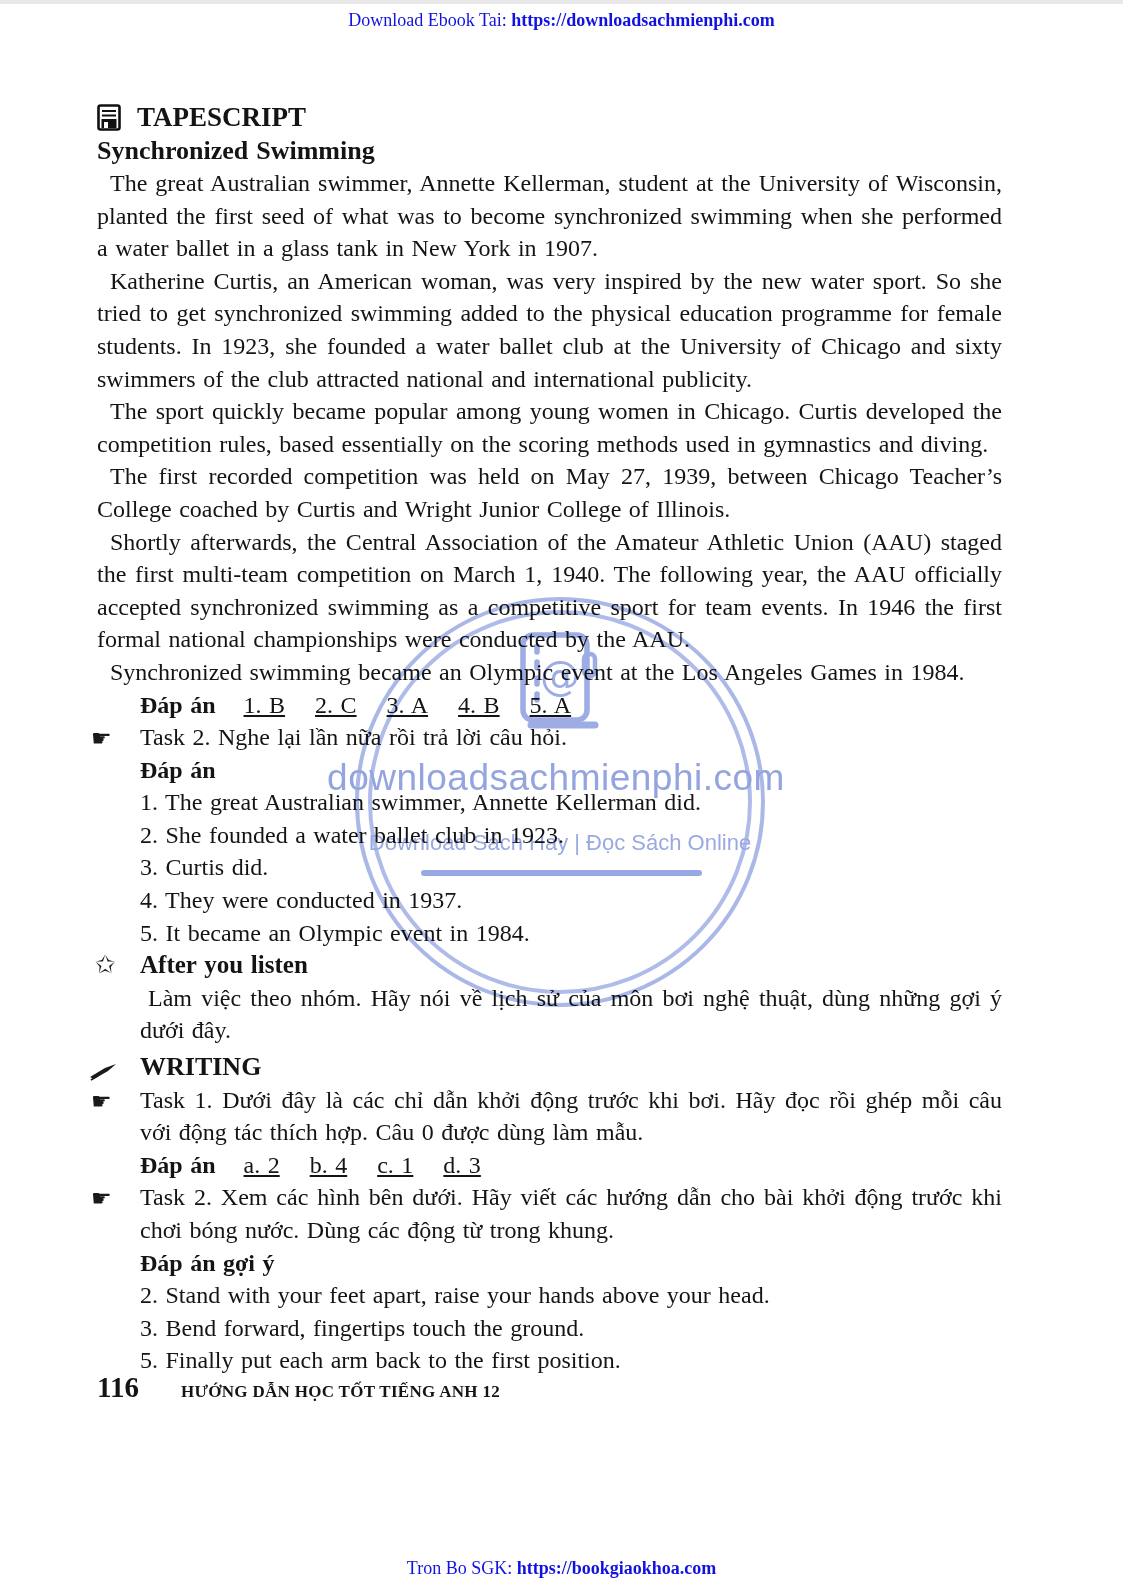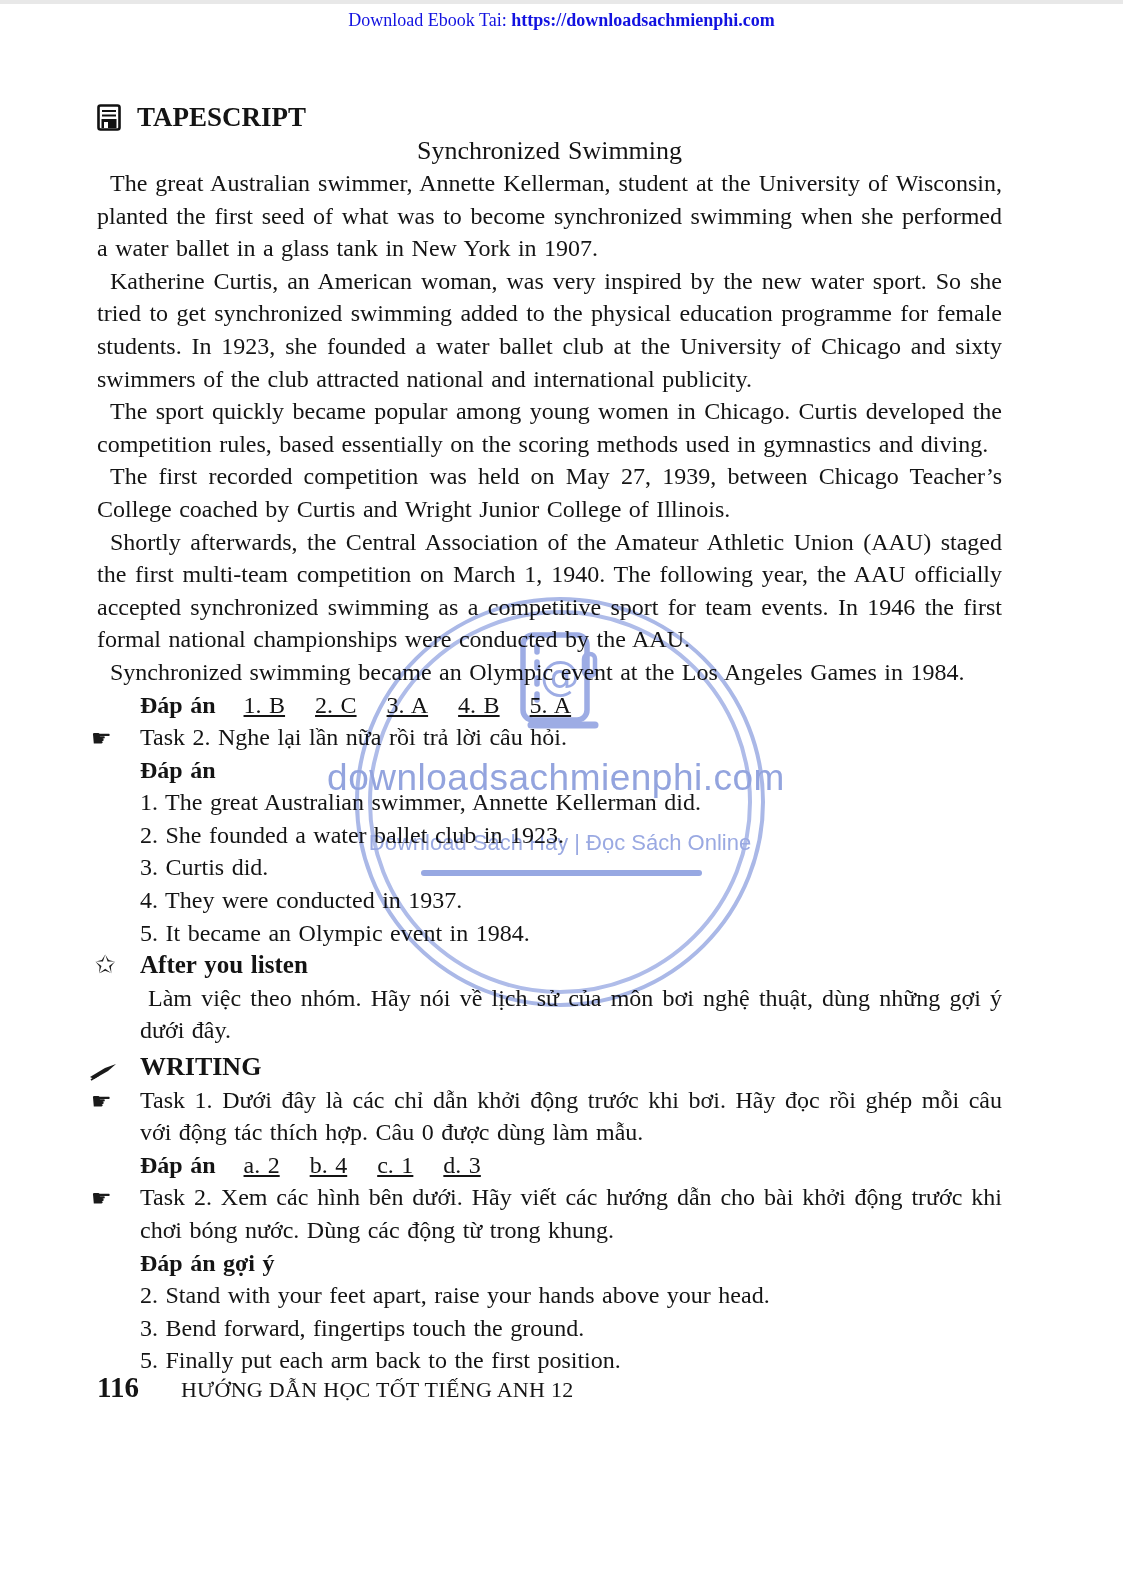"Synchronized Swimming" .center-title { font-weight: normal -> bold; text-align: center -> left }
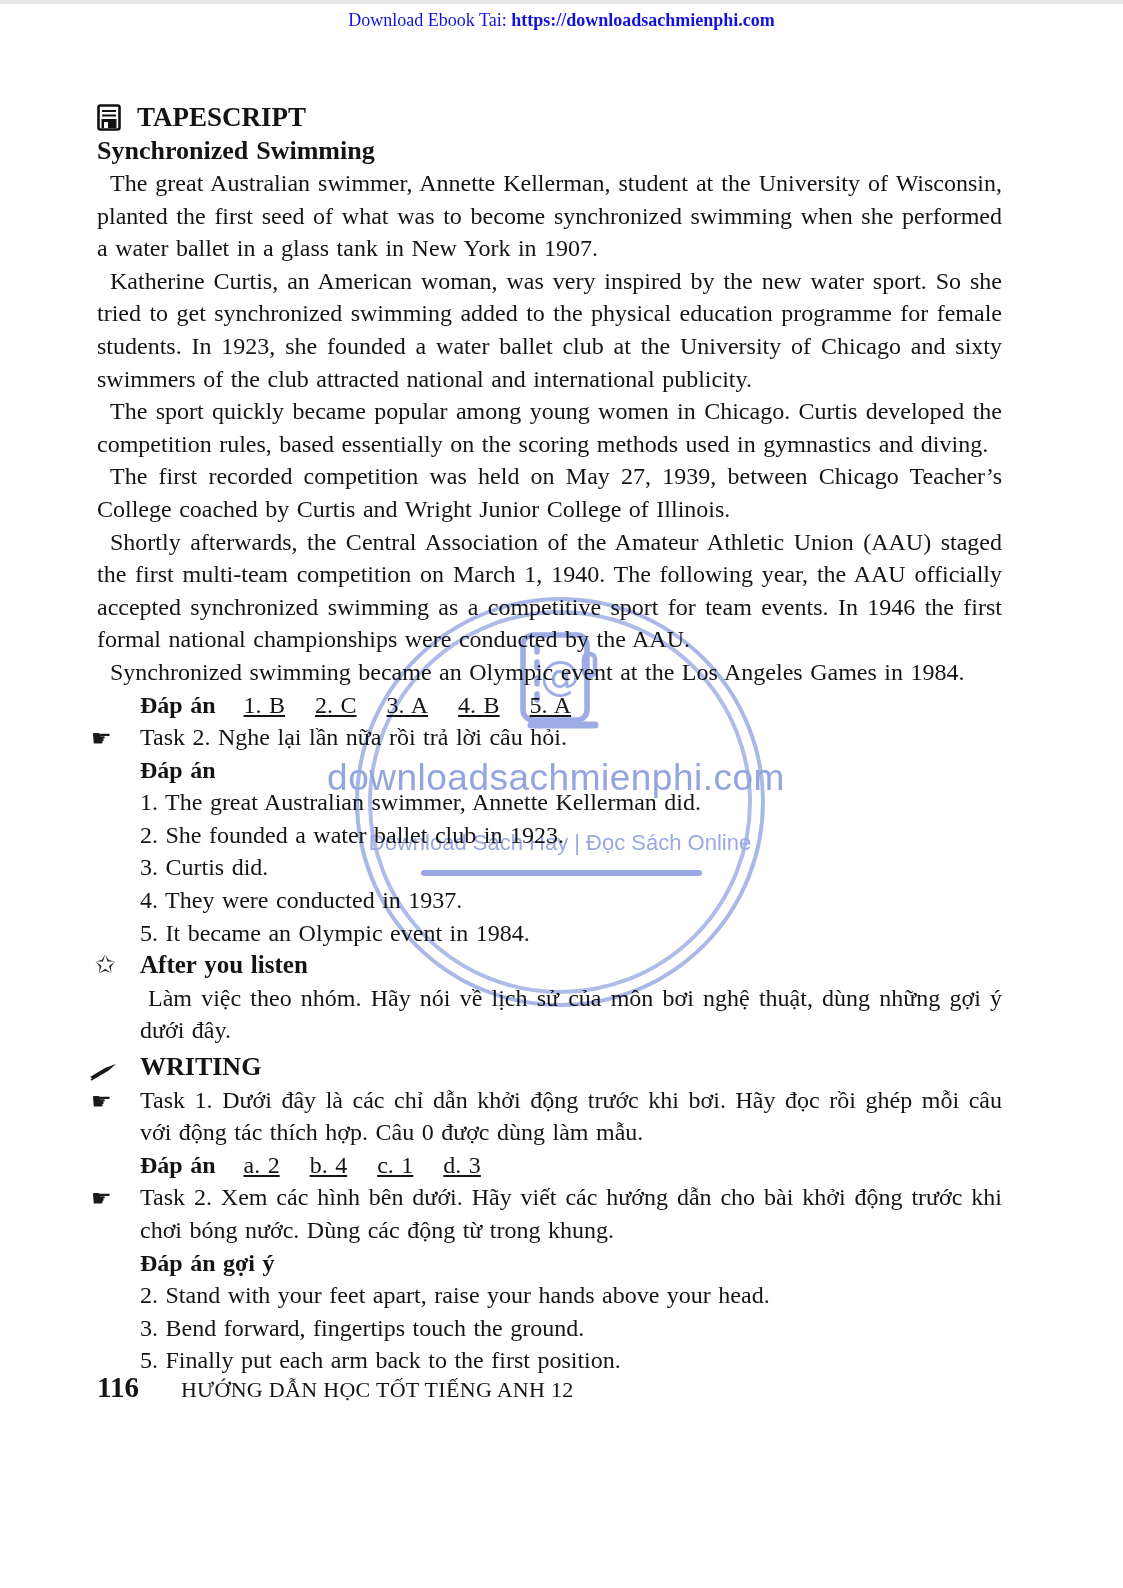"HƯỚNG DẪN HỌC TỐT TIẾNG" .page-footer .book-title { font-size: 22px -> 17px; font-weight: normal -> bold }
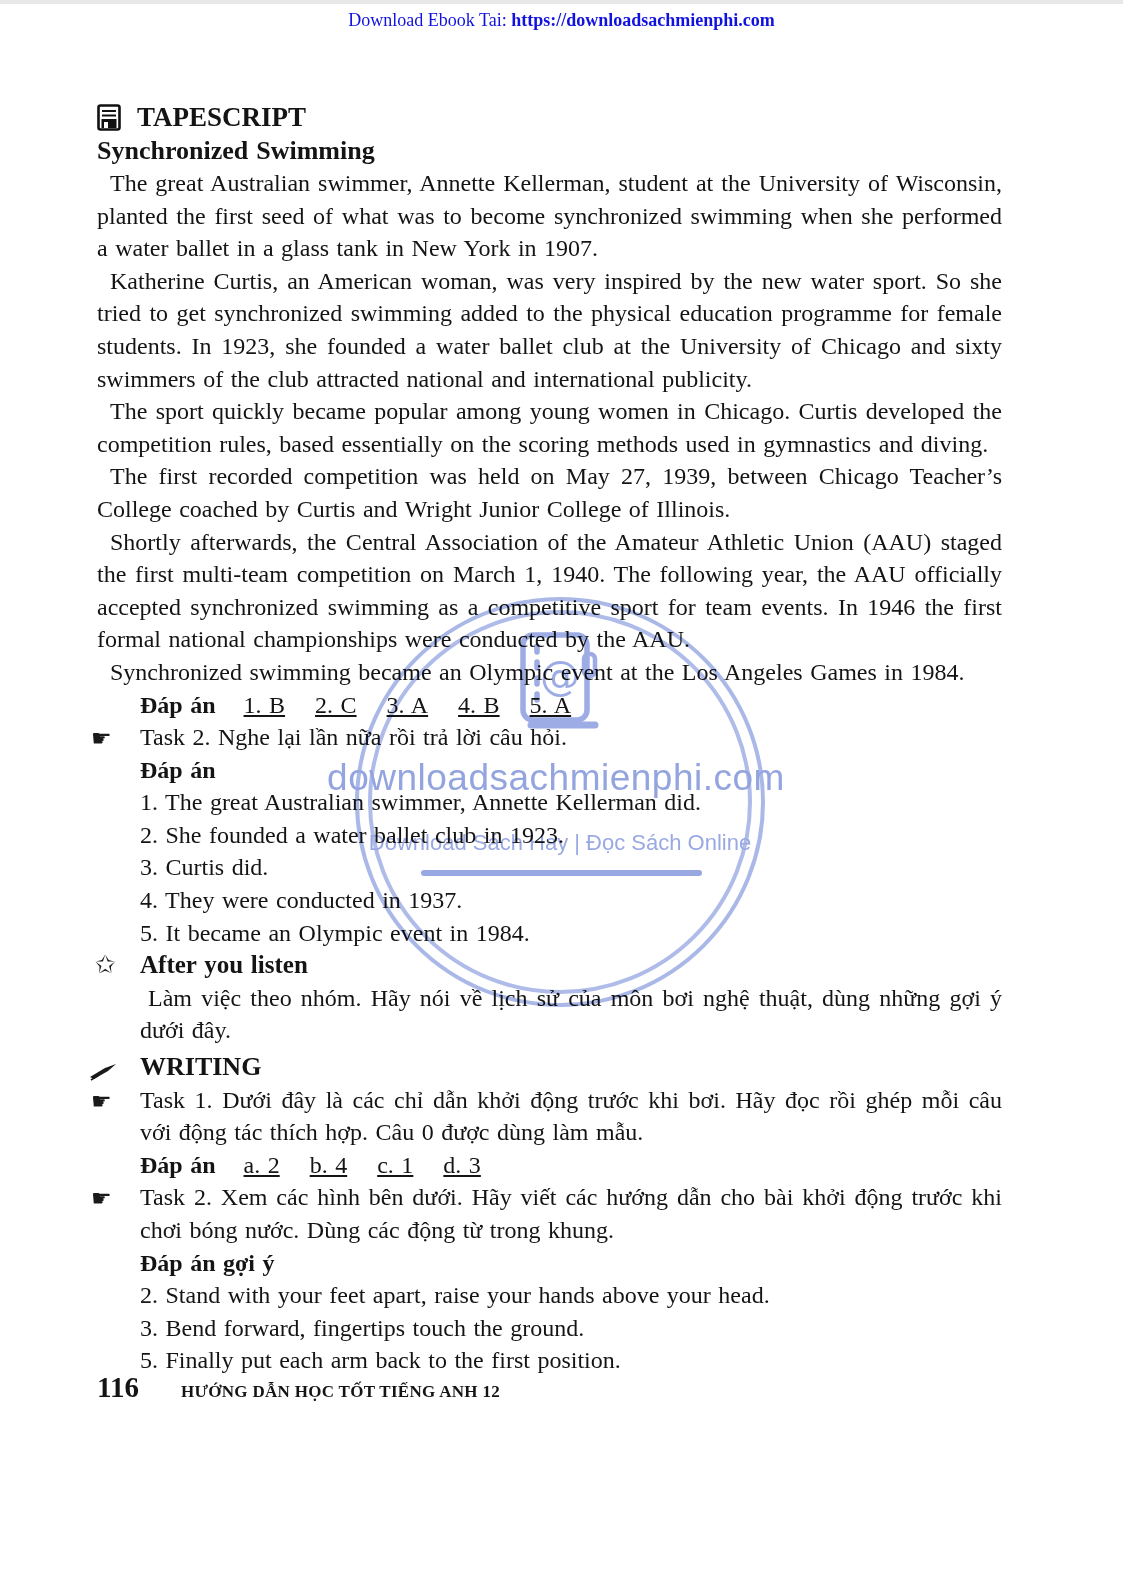"Tron Bo SGK: https://bookgiaokhoa.com" div.footer-link { html: none -> <div><span>Tron Bo SGK: </span><b>https://bookgiaokhoa.com</b></div> }
